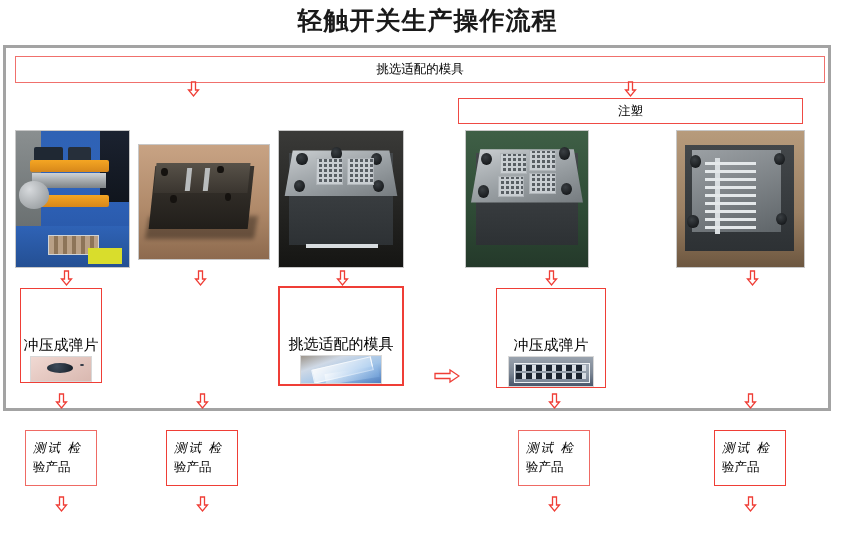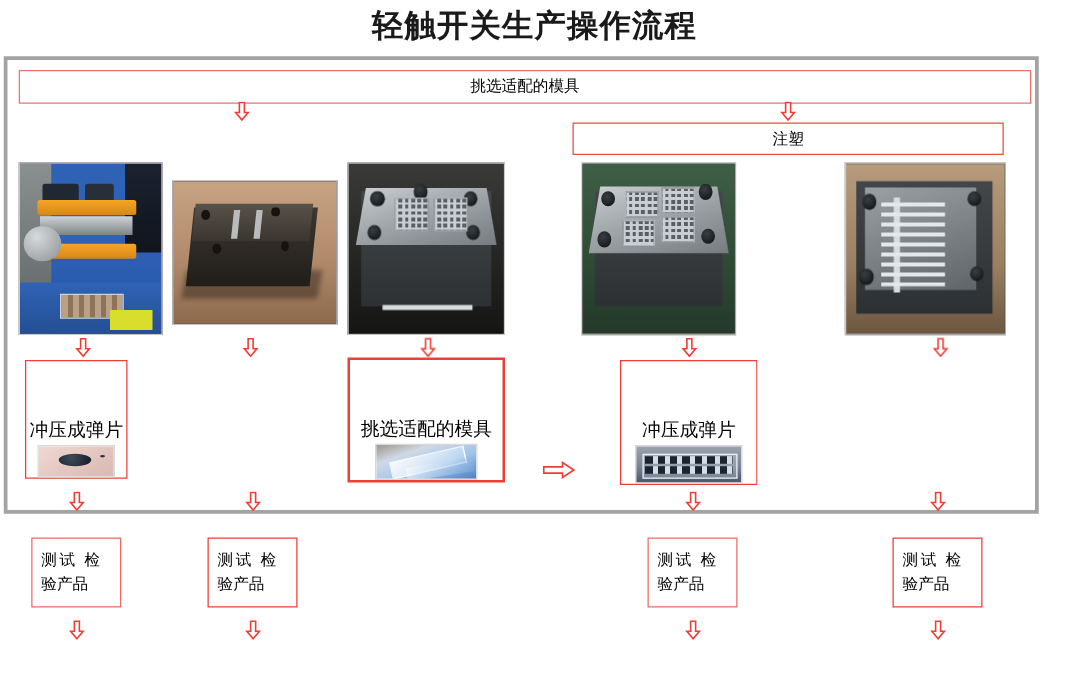"测试 检" .test-line1 { font-style: none -> italic }
